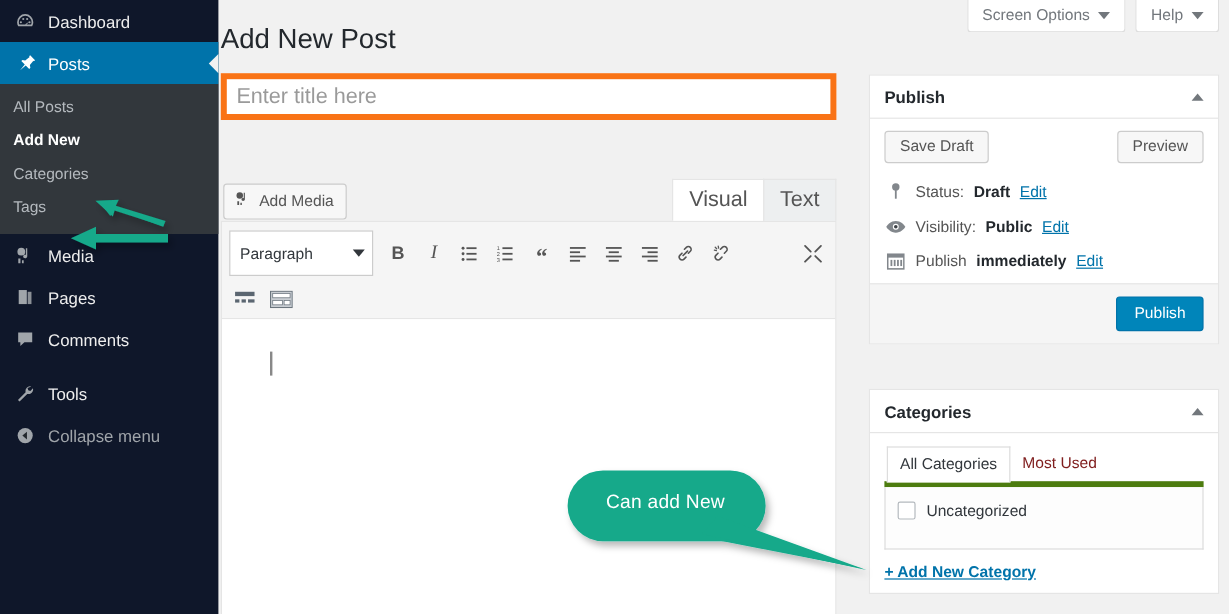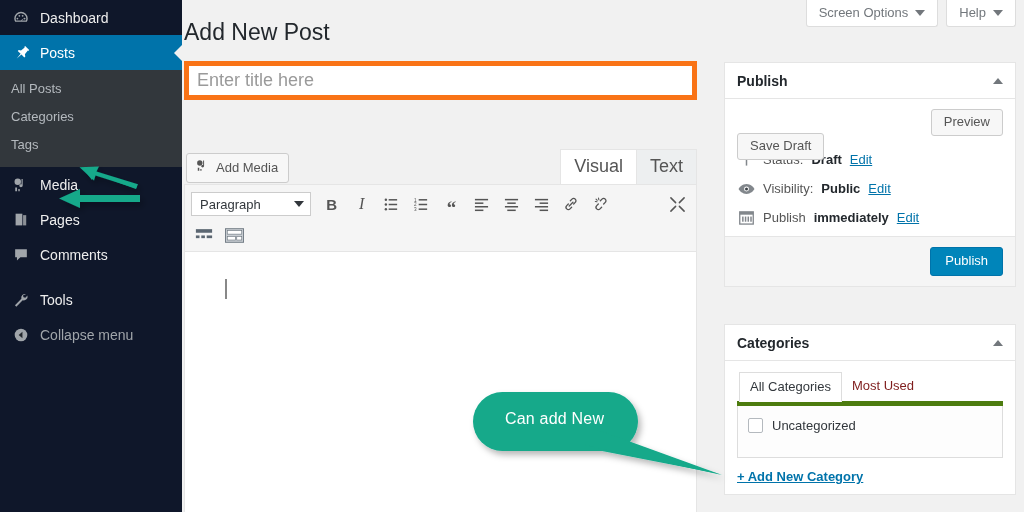"Add New" div.submenu-item { html: none -> <div><span>Add New</span></div> }
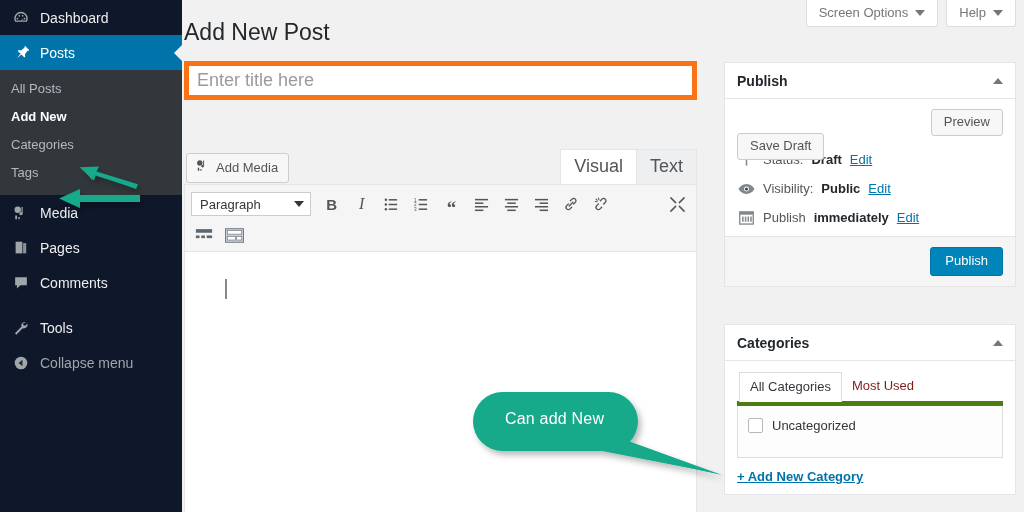"Save Draft" .btn-save { margin-top: 24px -> none }
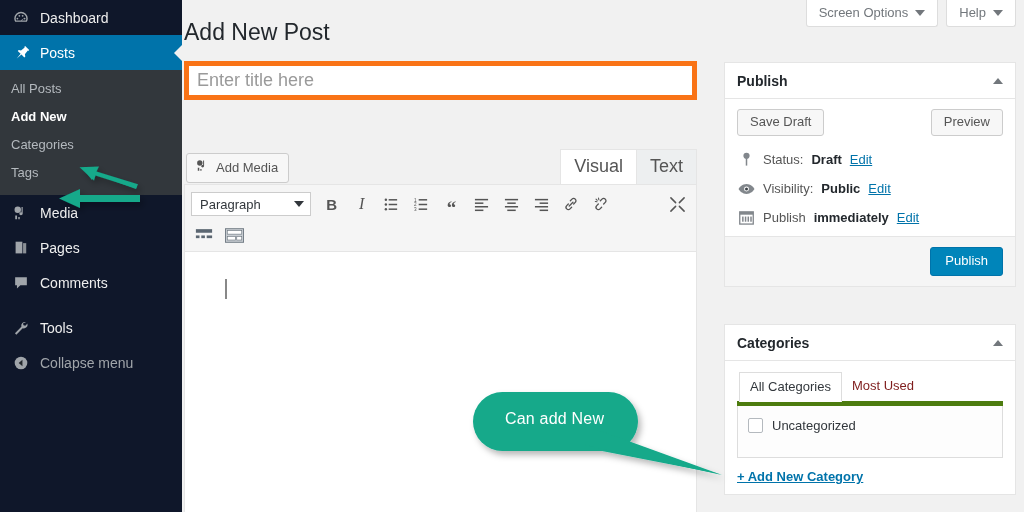"Paragraph" .fmt-select { height: 24px -> 38px }
